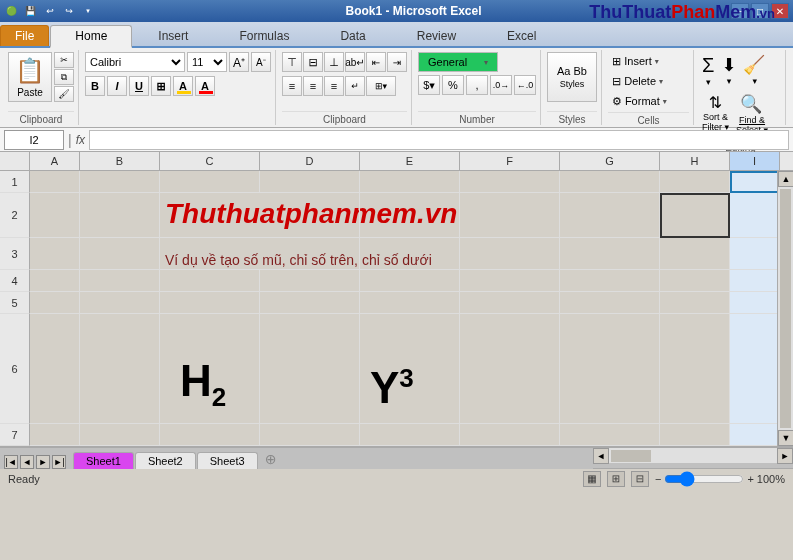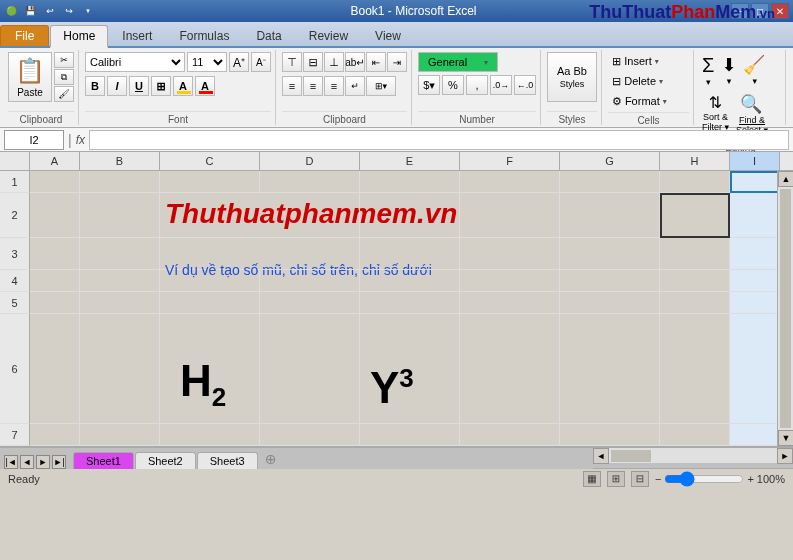"Book1 - Microsoft Excel" .title-bar-title { font-weight: normal -> bold }
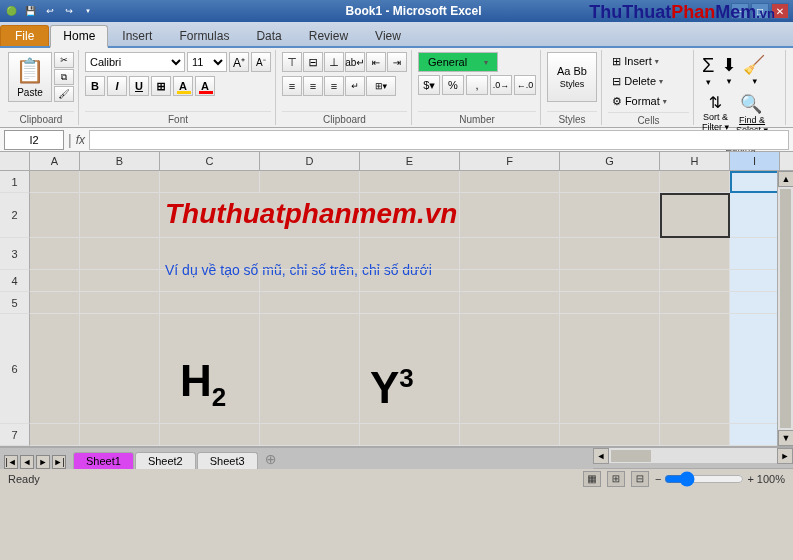"Home" .ribbon-tab { padding: 3px 12px -> 3px 24px }
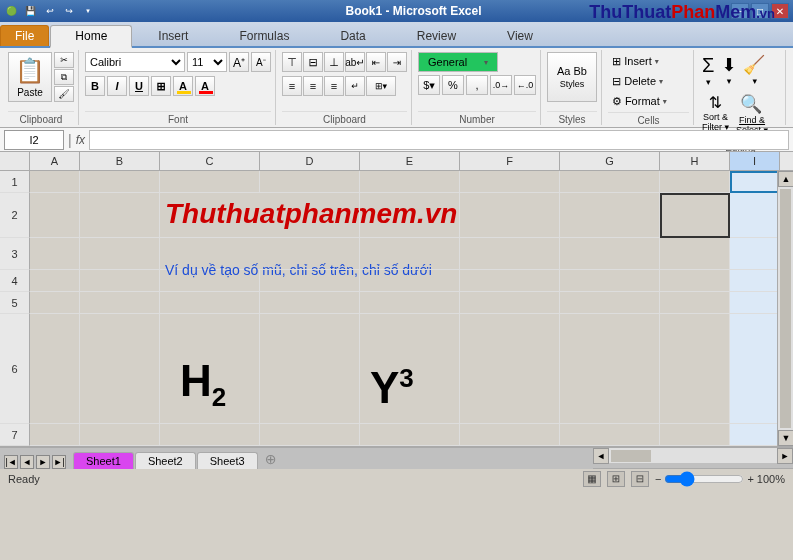"View" div.ribbon-tab { text: View -> Excel }
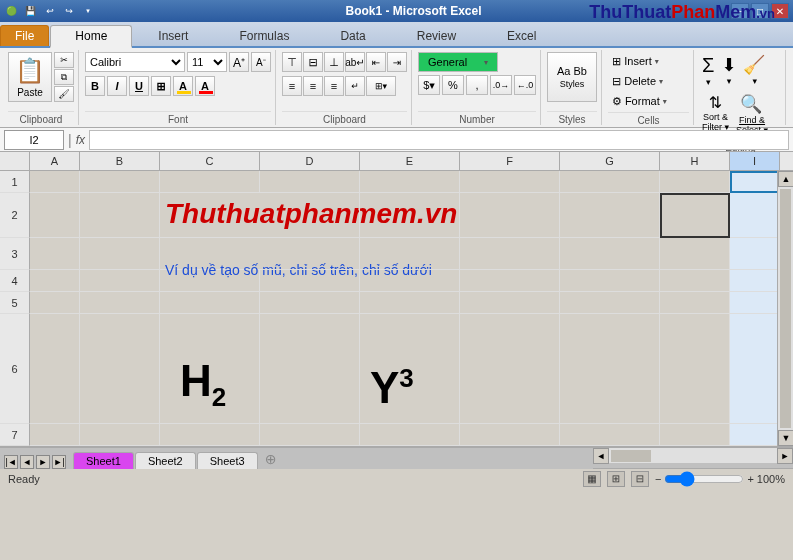"Font" div.ribbon-group-label { html: <div>Font</div> -> none }
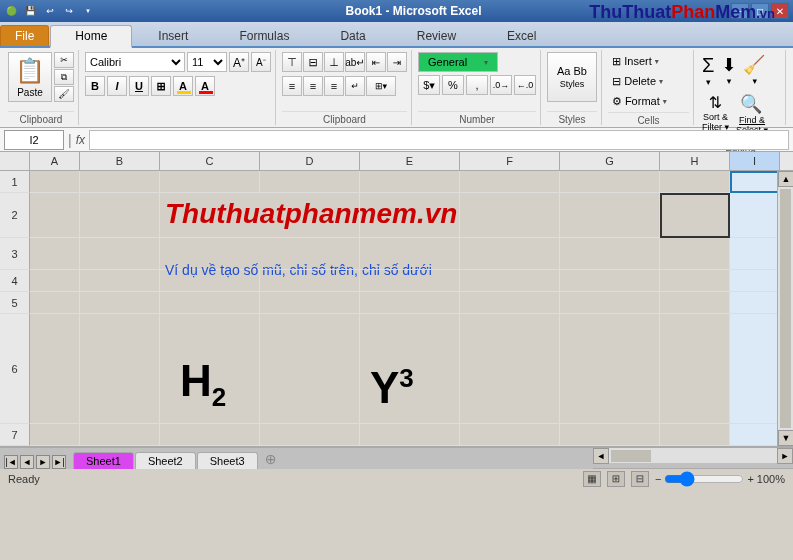"Ví dụ về tạo số" .cell-sub-text { color: #1d4ed8 -> #7f1d1d; top: 24px -> 14px }
